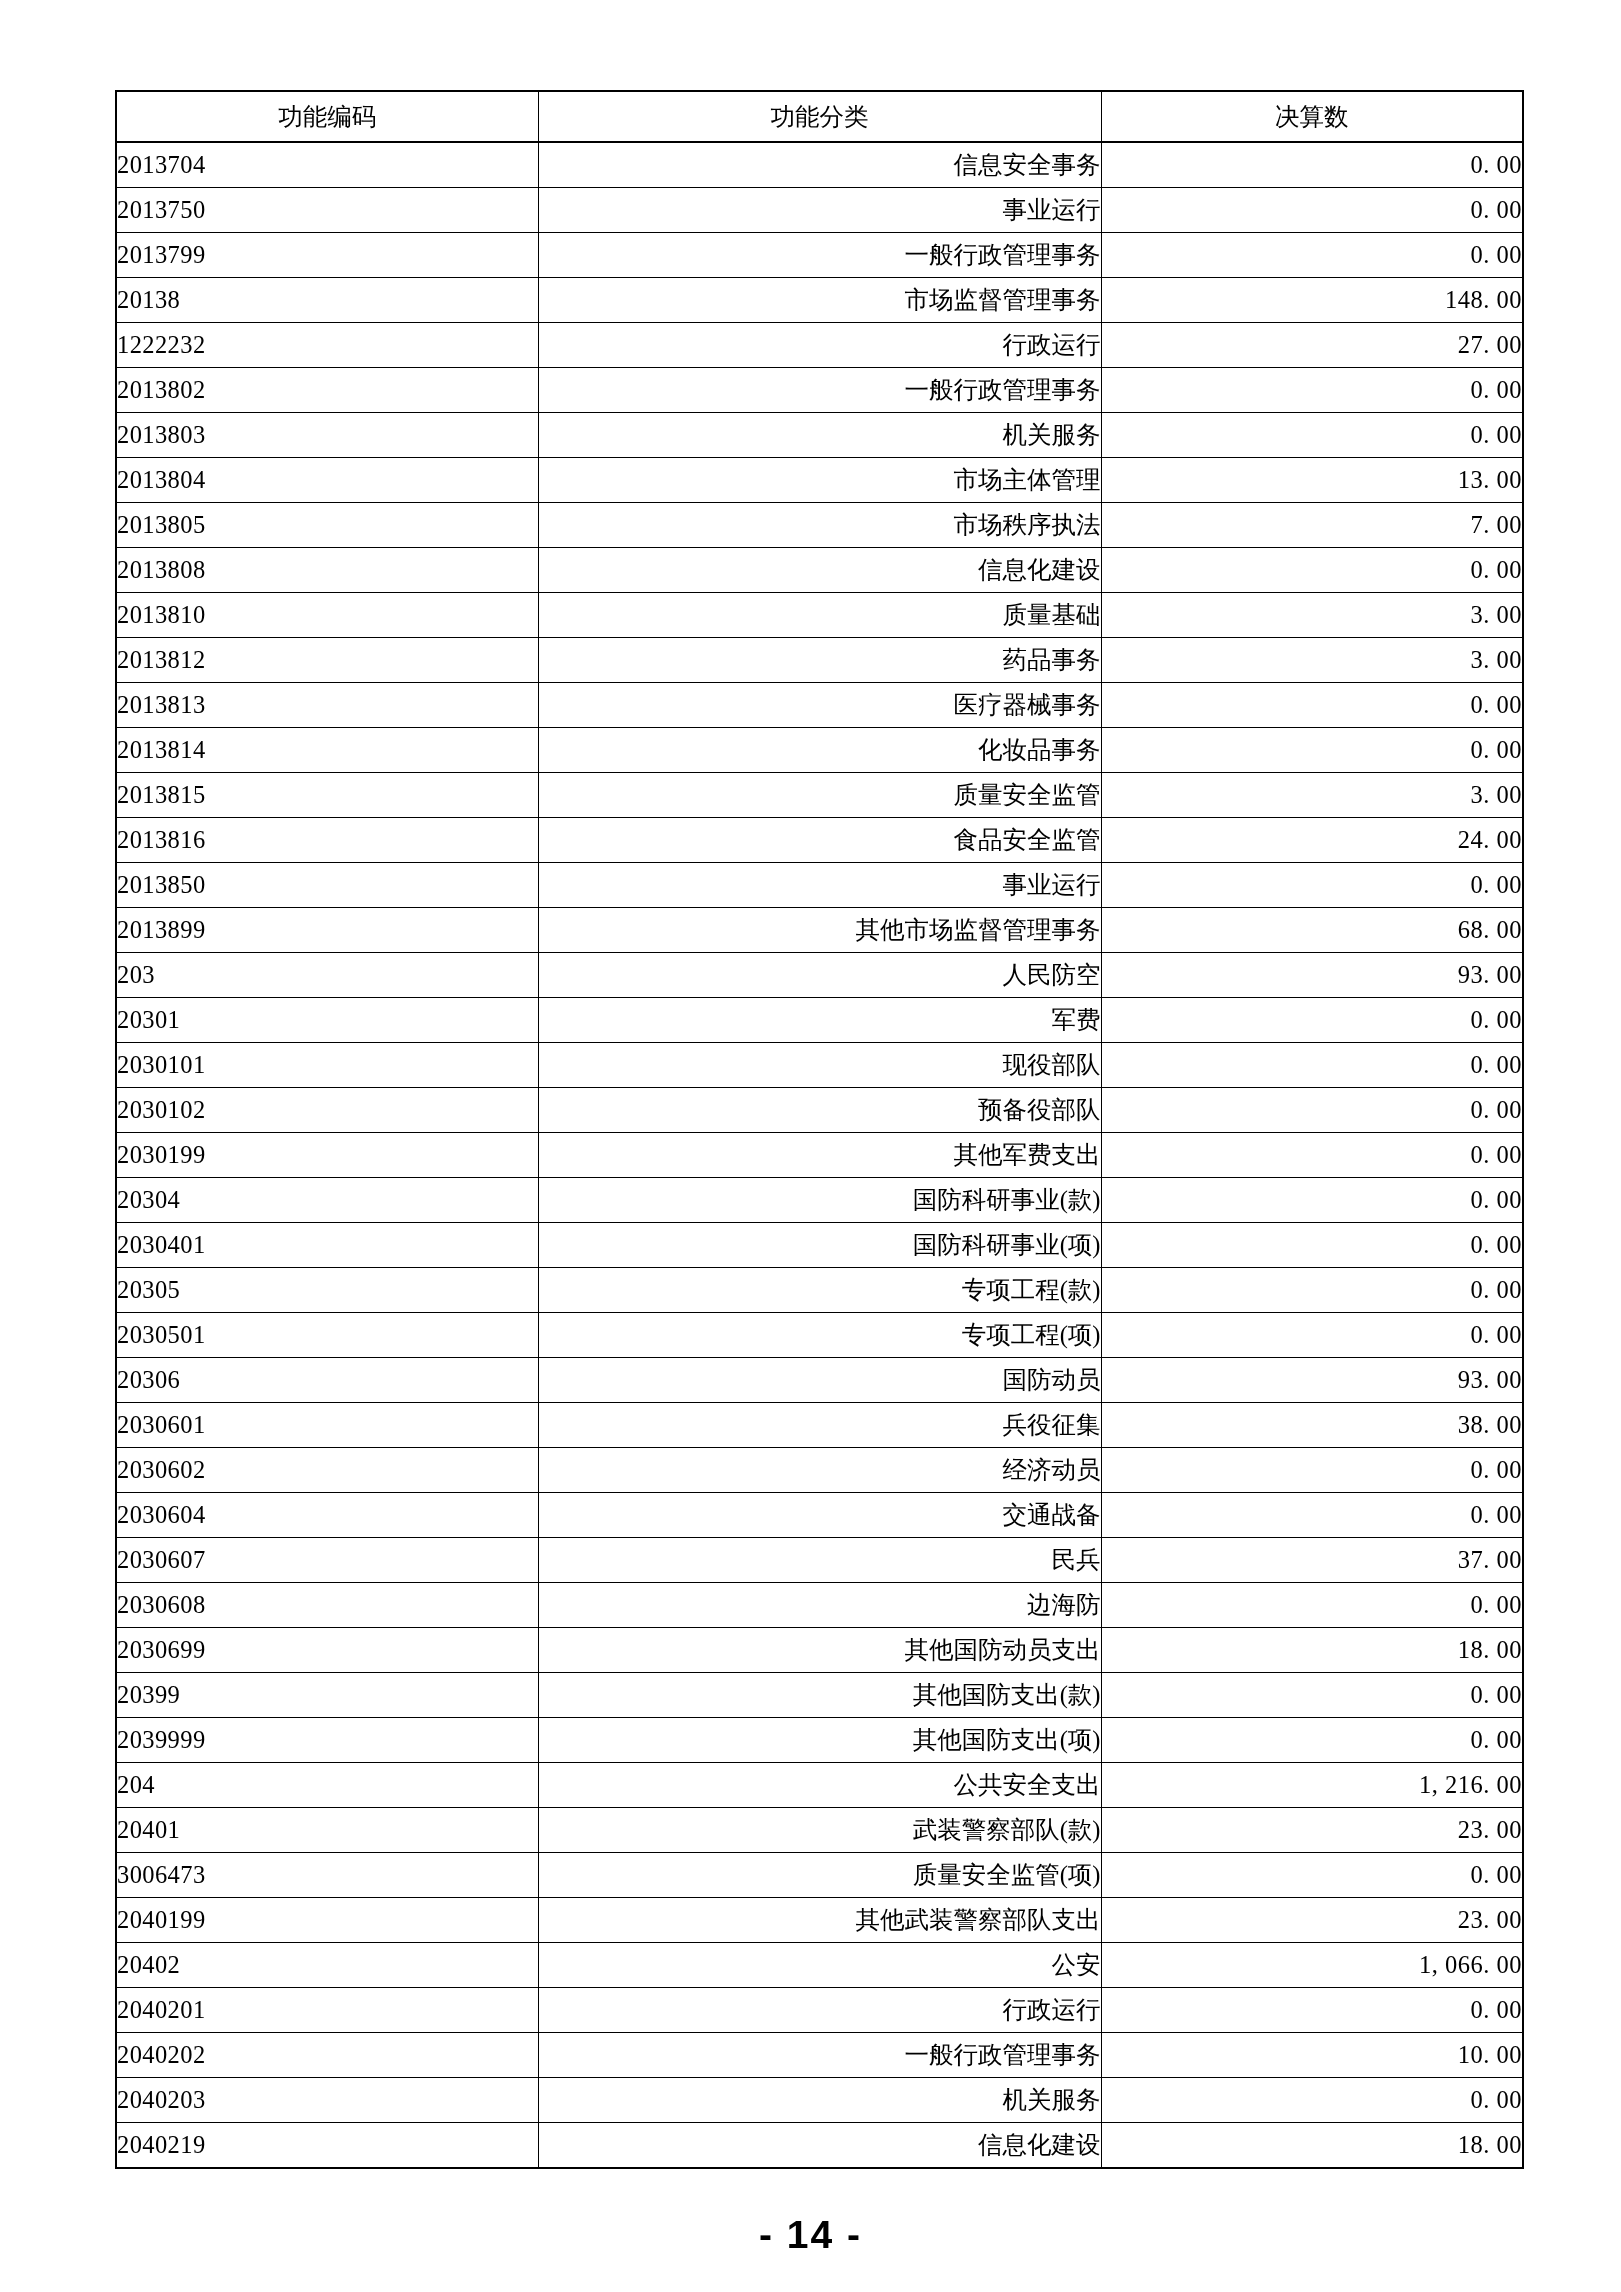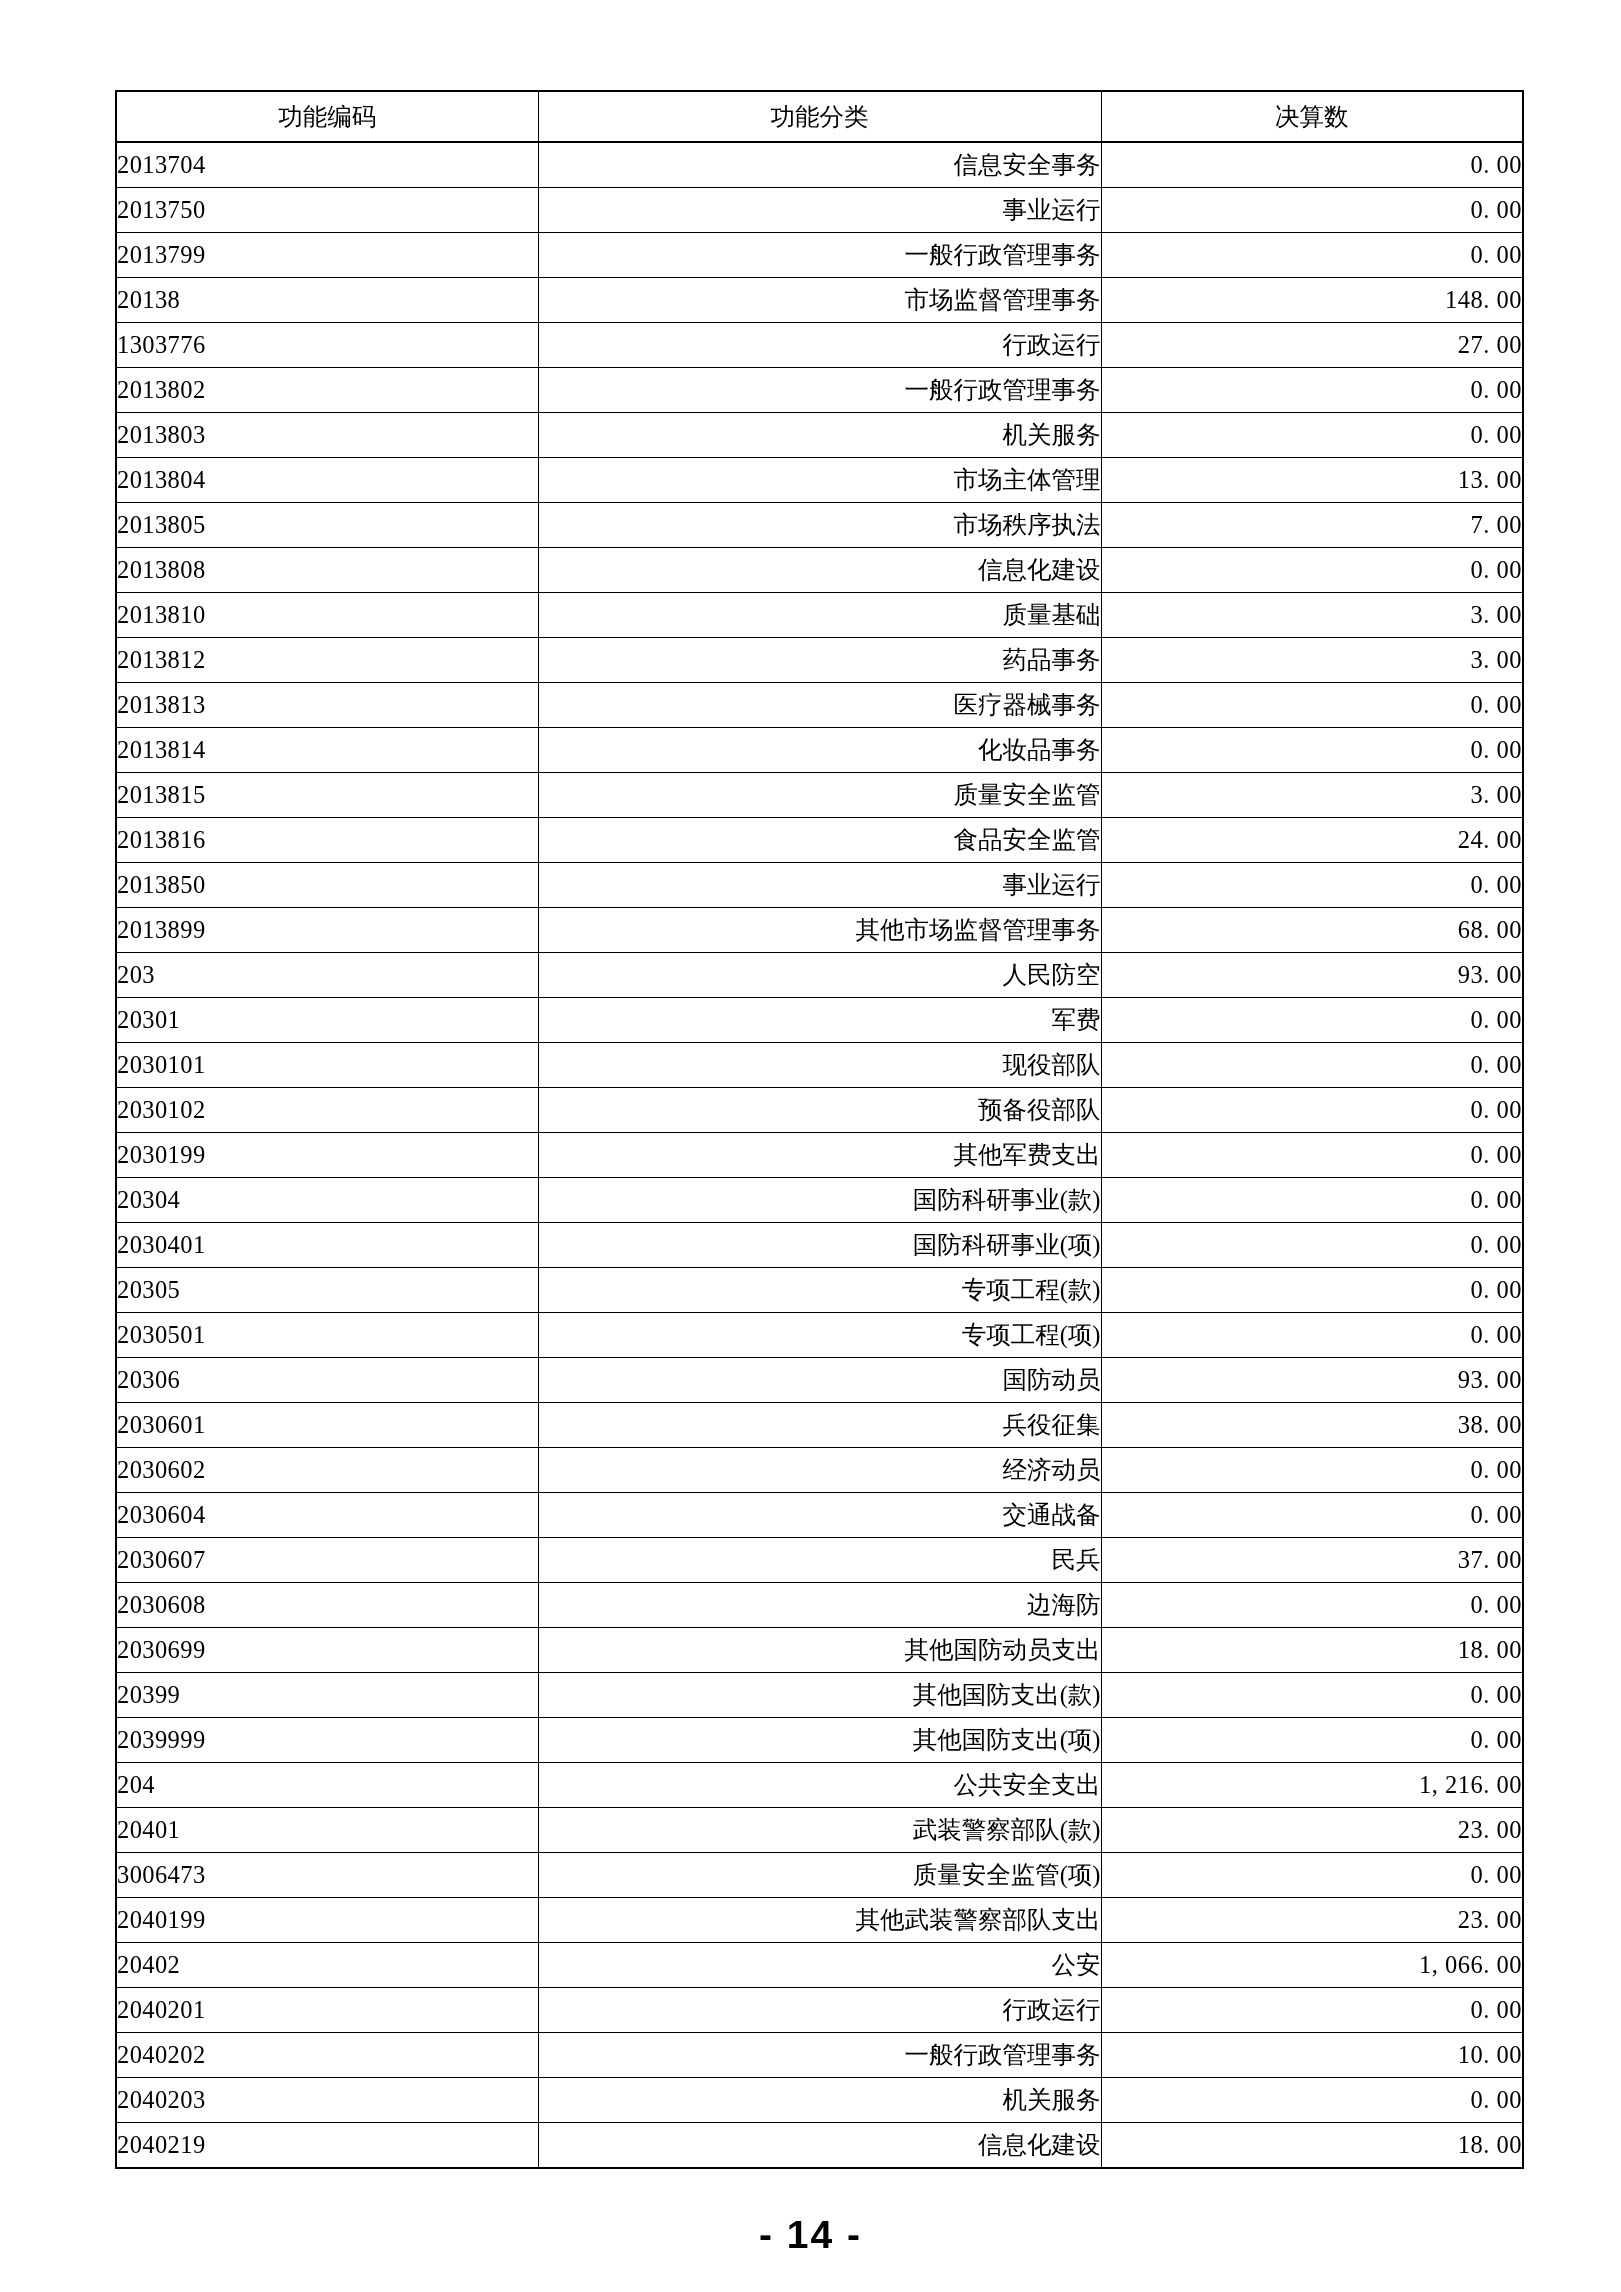"1303776" td.code { text: 1303776 -> 1222232 }
